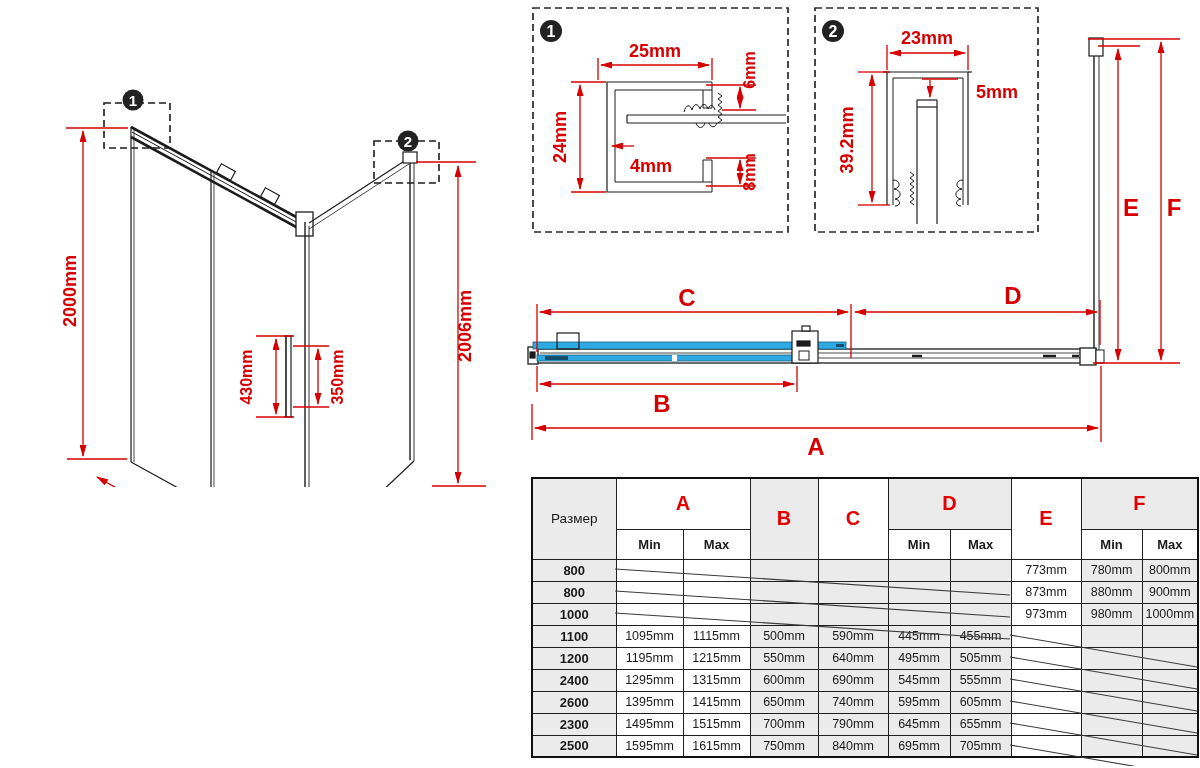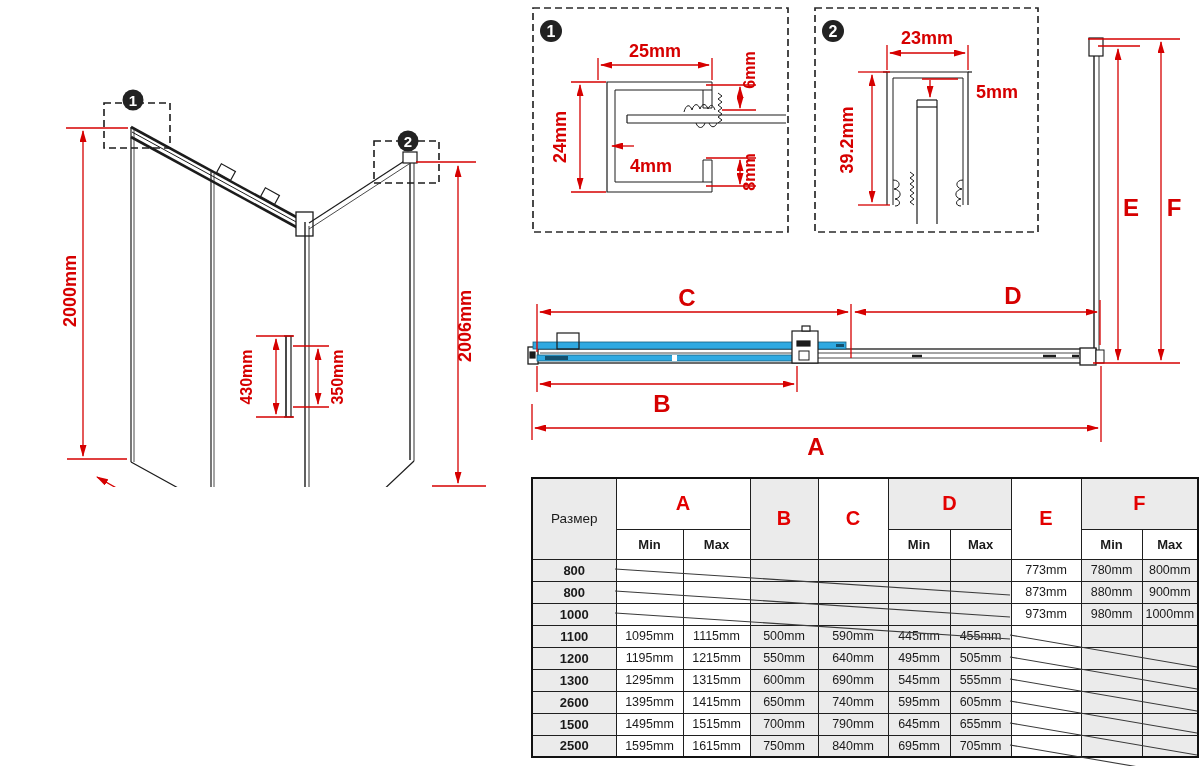"1300" td.gray { text: 1300 -> 2400 }
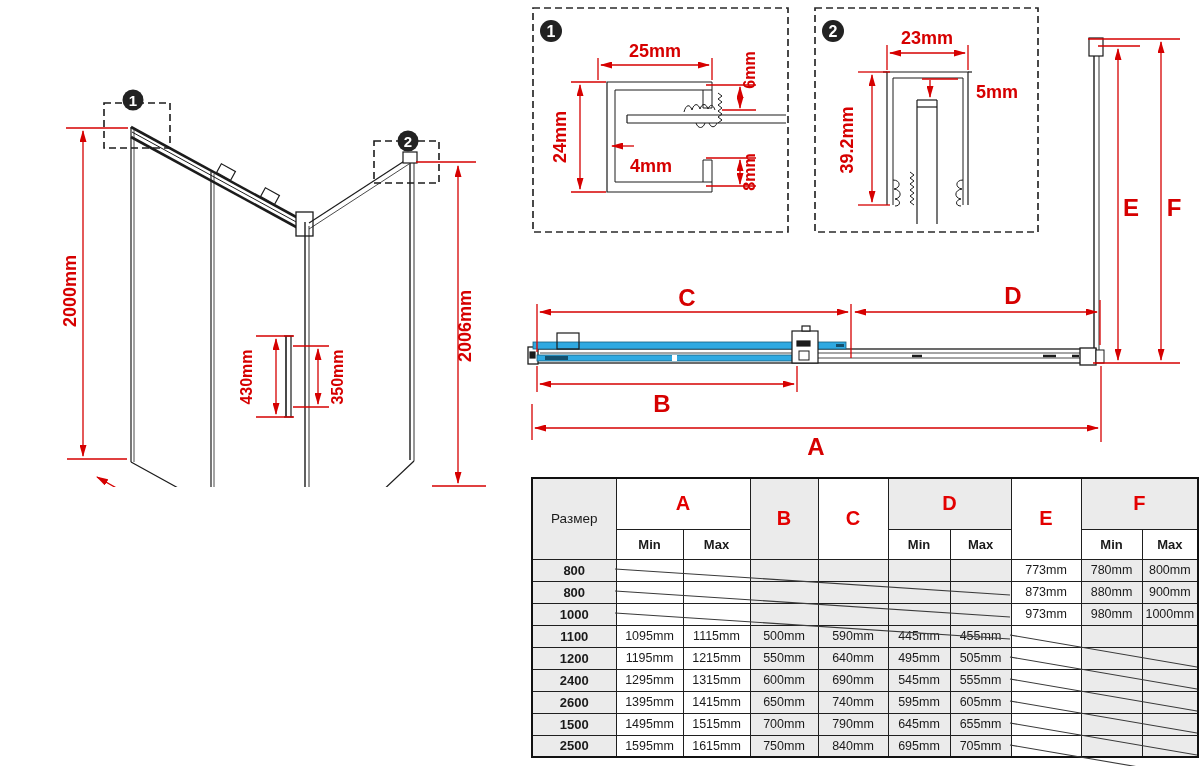"1500" td.gray { text: 1500 -> 2300 }
